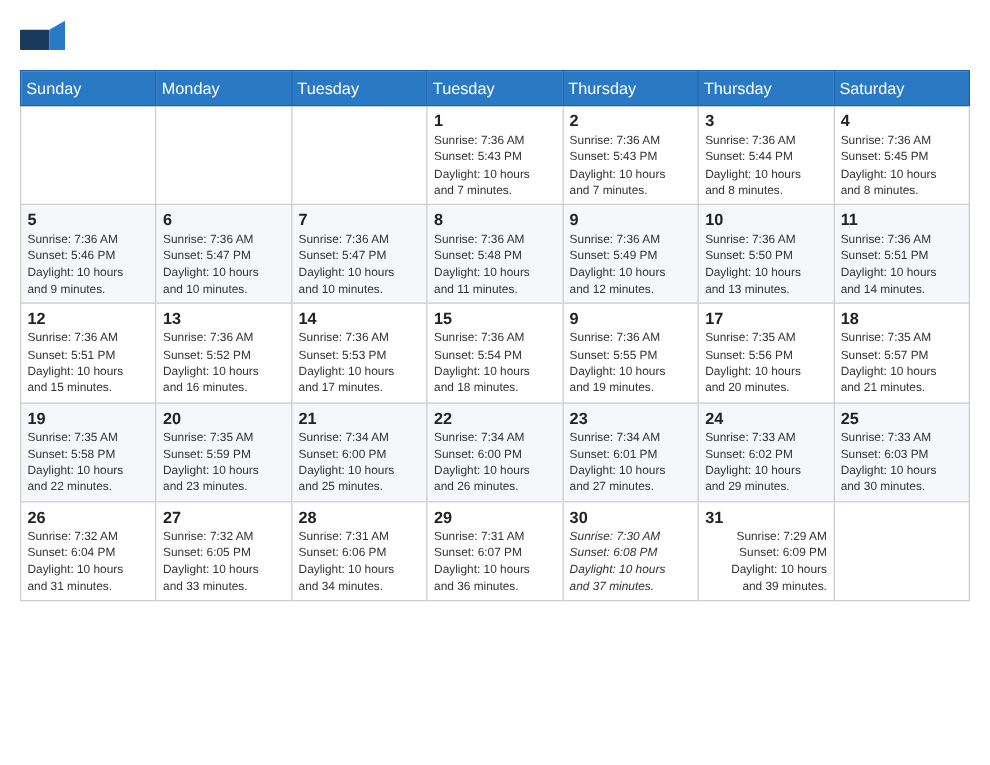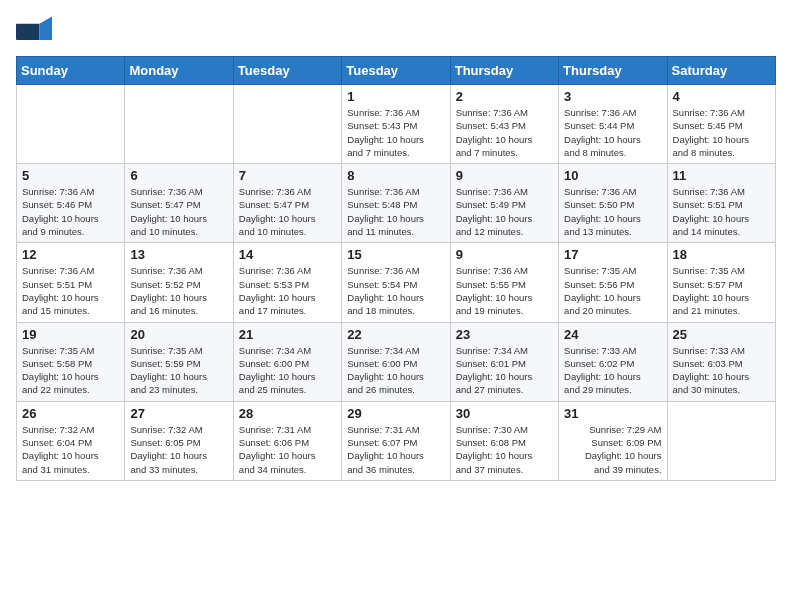"Sunday" .calendar th { font-weight: bold -> normal }
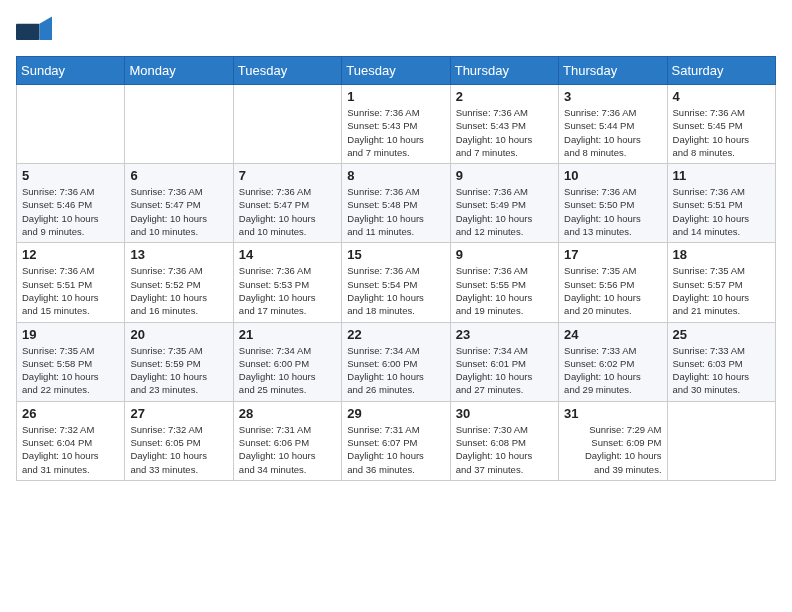"Sunrise: 7:30 AM" div.day-info { font-style: none -> italic }
